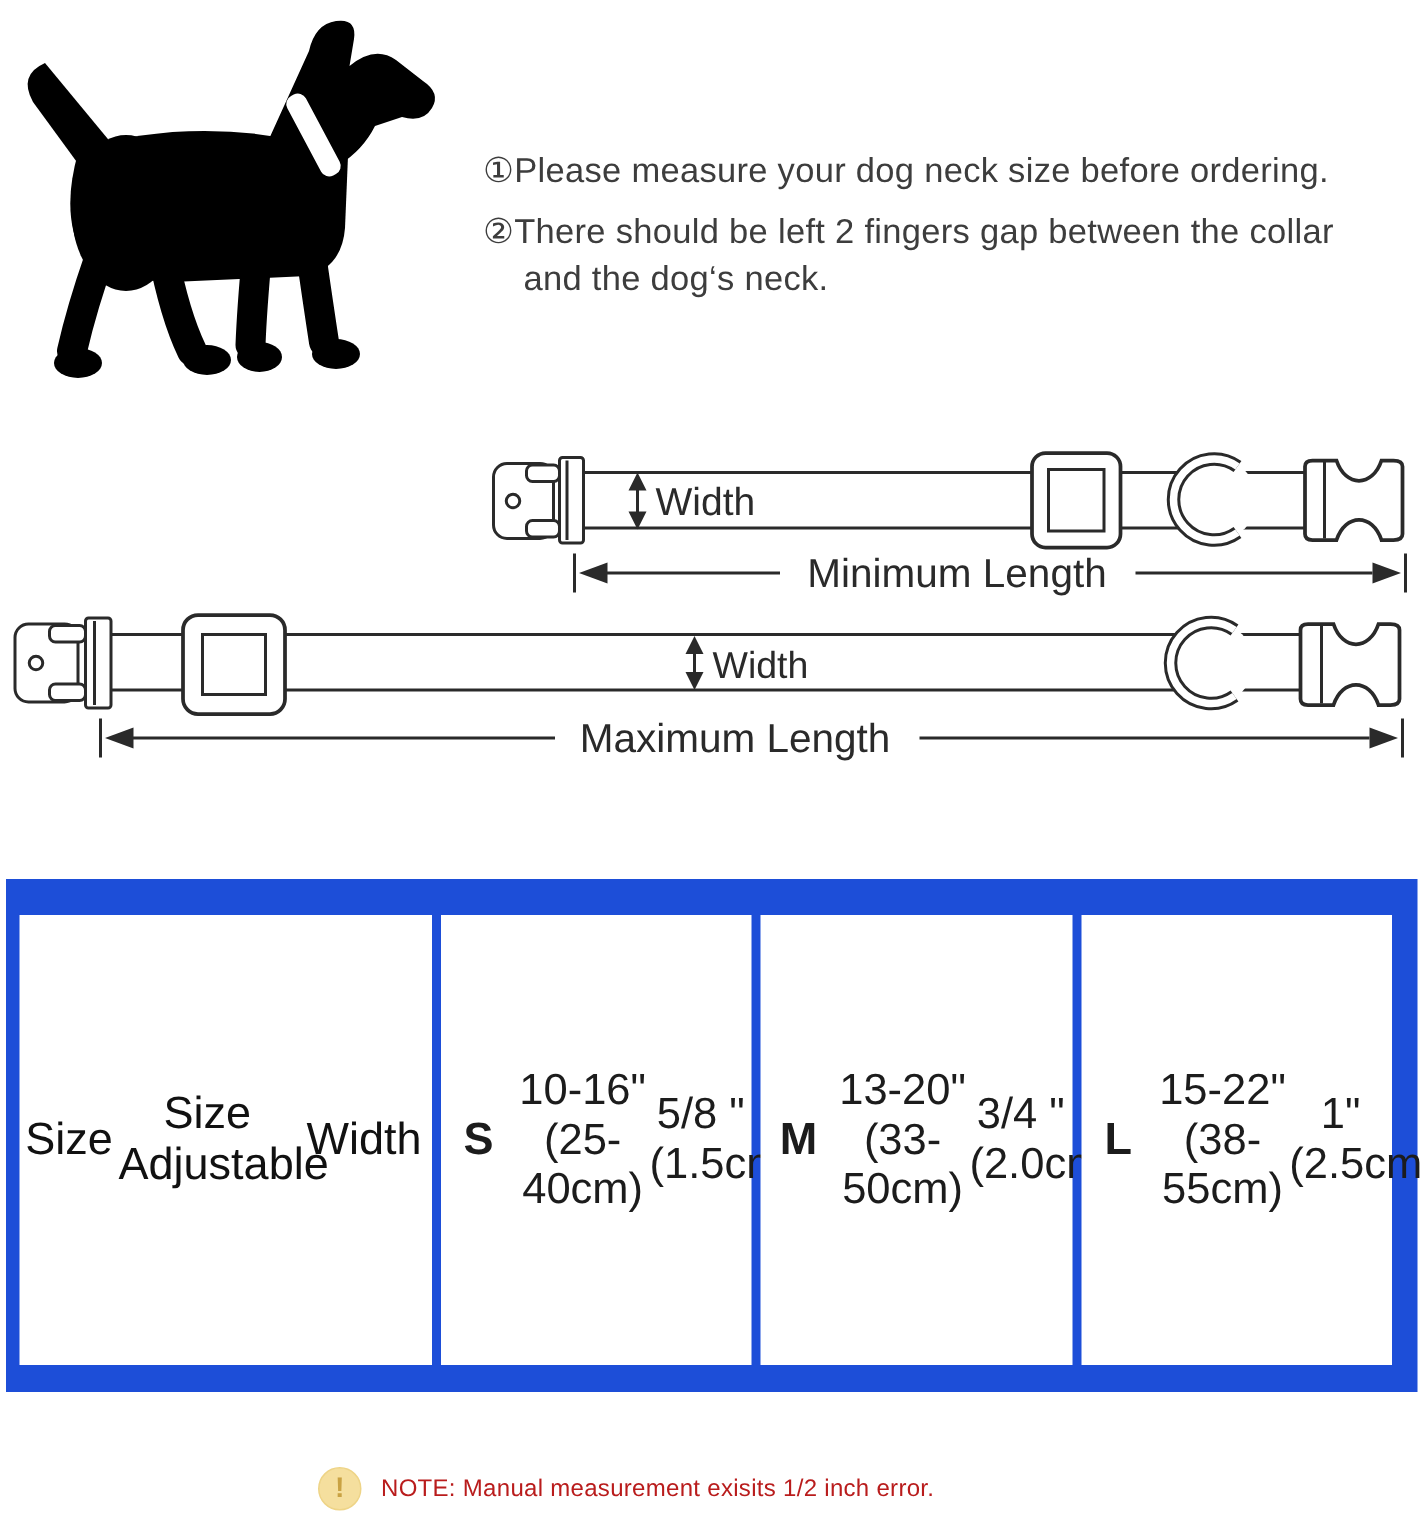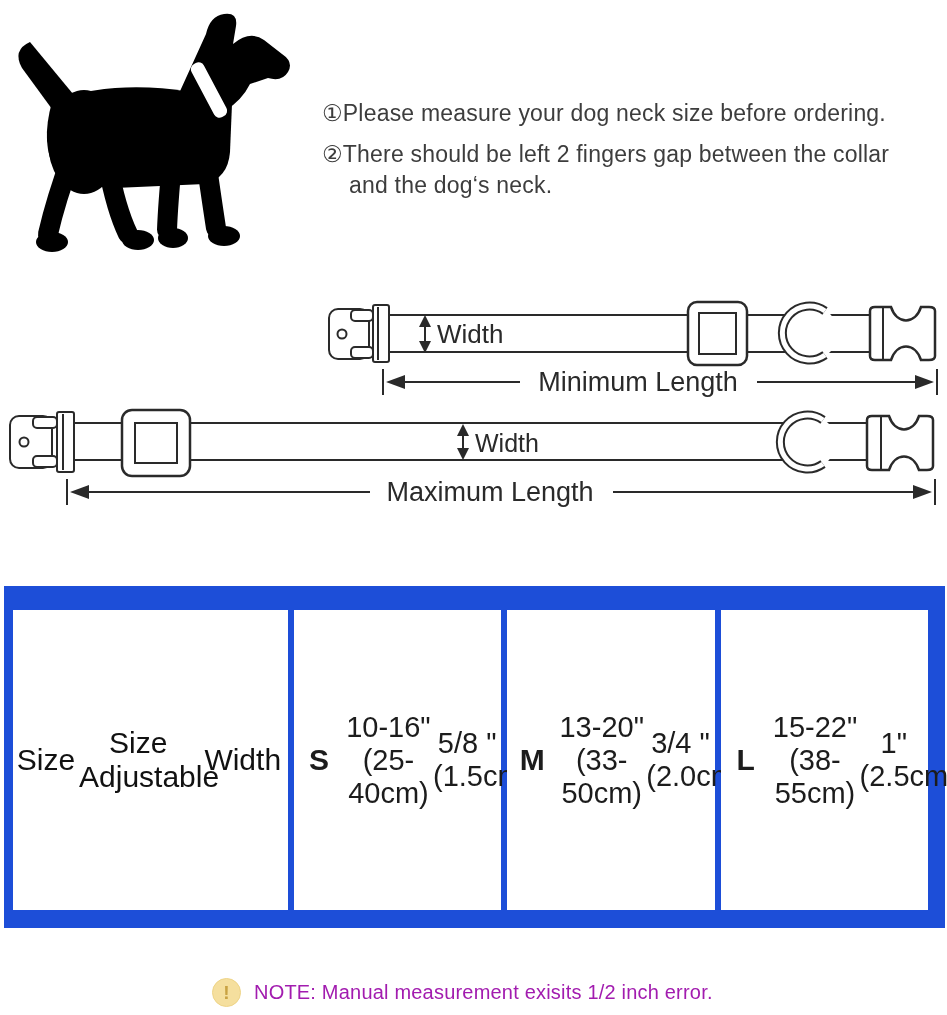"NOTE: Manual measurement exisits 1/2" .note-text { color: #a21caf -> #b91c1c; font-size: 20px -> 16px }
